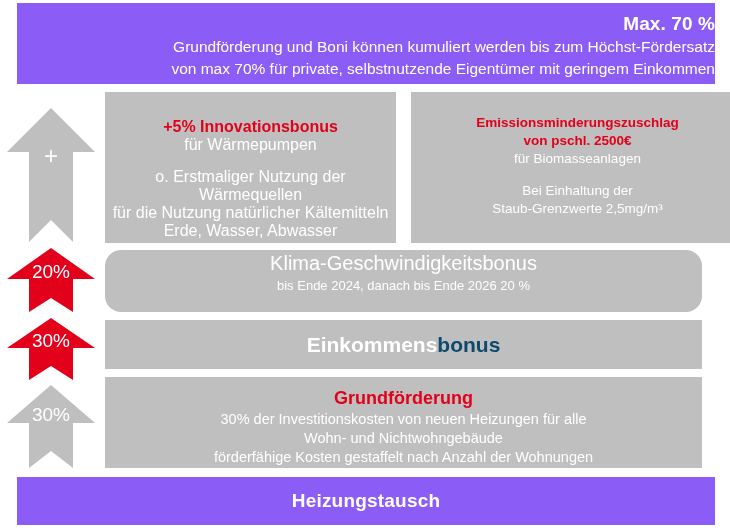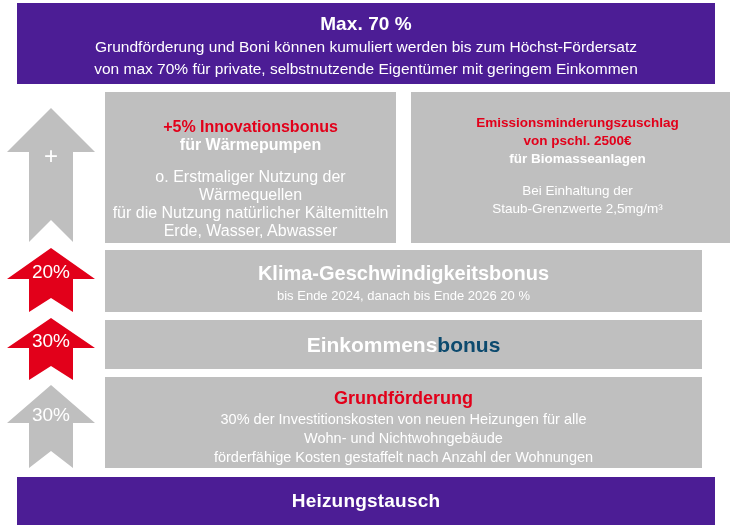"Max. 70 %" .banner { background: #4c1d95 -> #8b5cf6; text-align: center -> right }
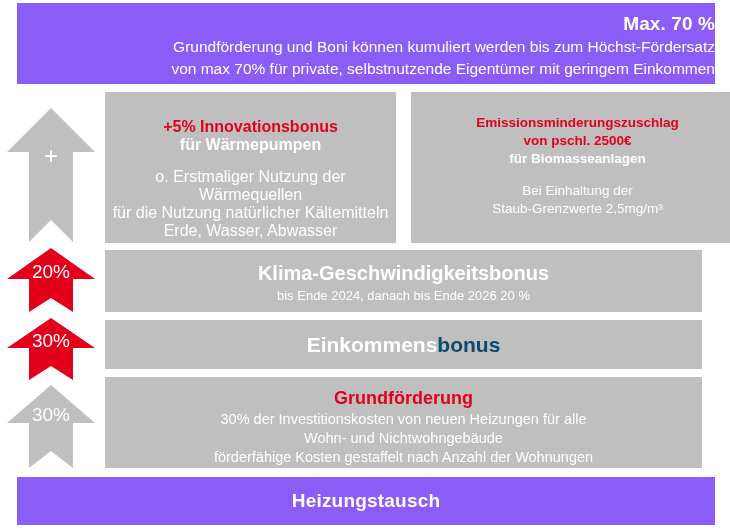"für Wärmepumpen" .box .title-white { font-weight: bold -> normal }
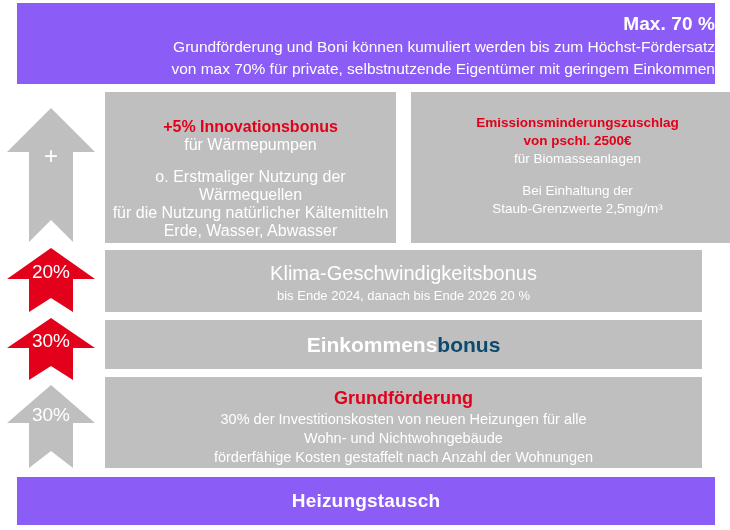"Klima-Geschwindigkeitsbonus" .box-klima { border-radius: none -> 16px; padding-top: 10px -> 0 }
